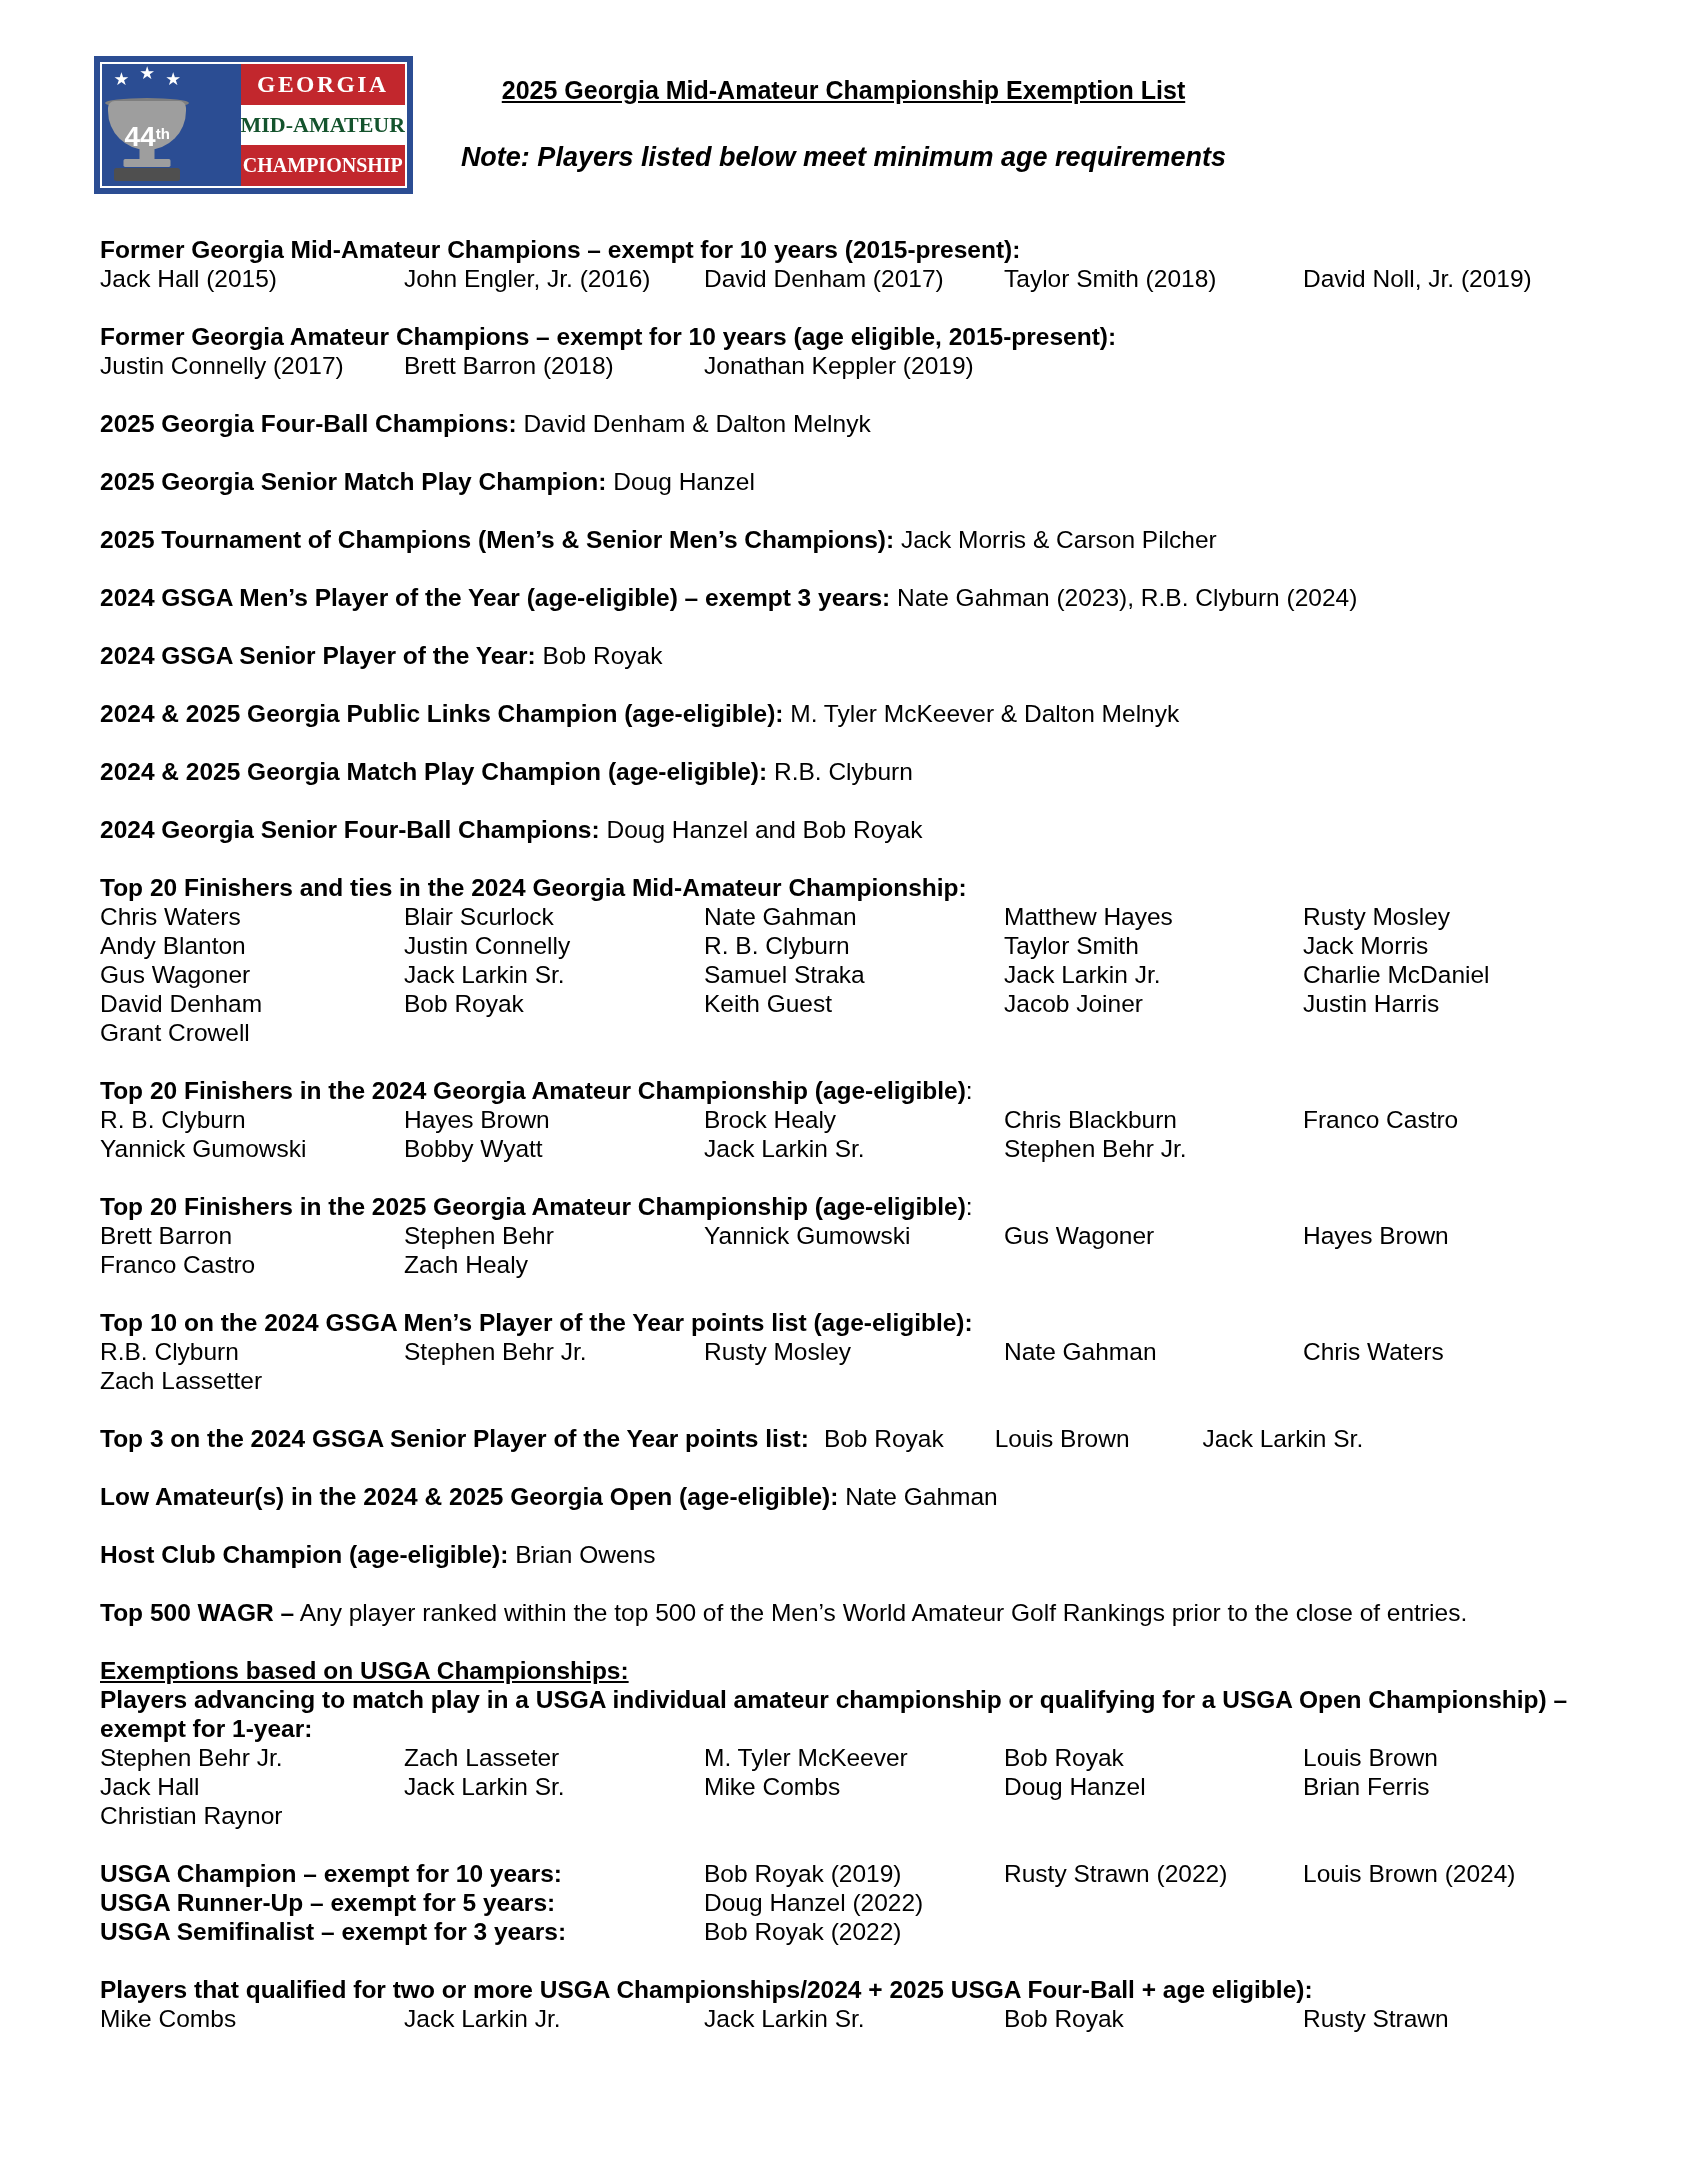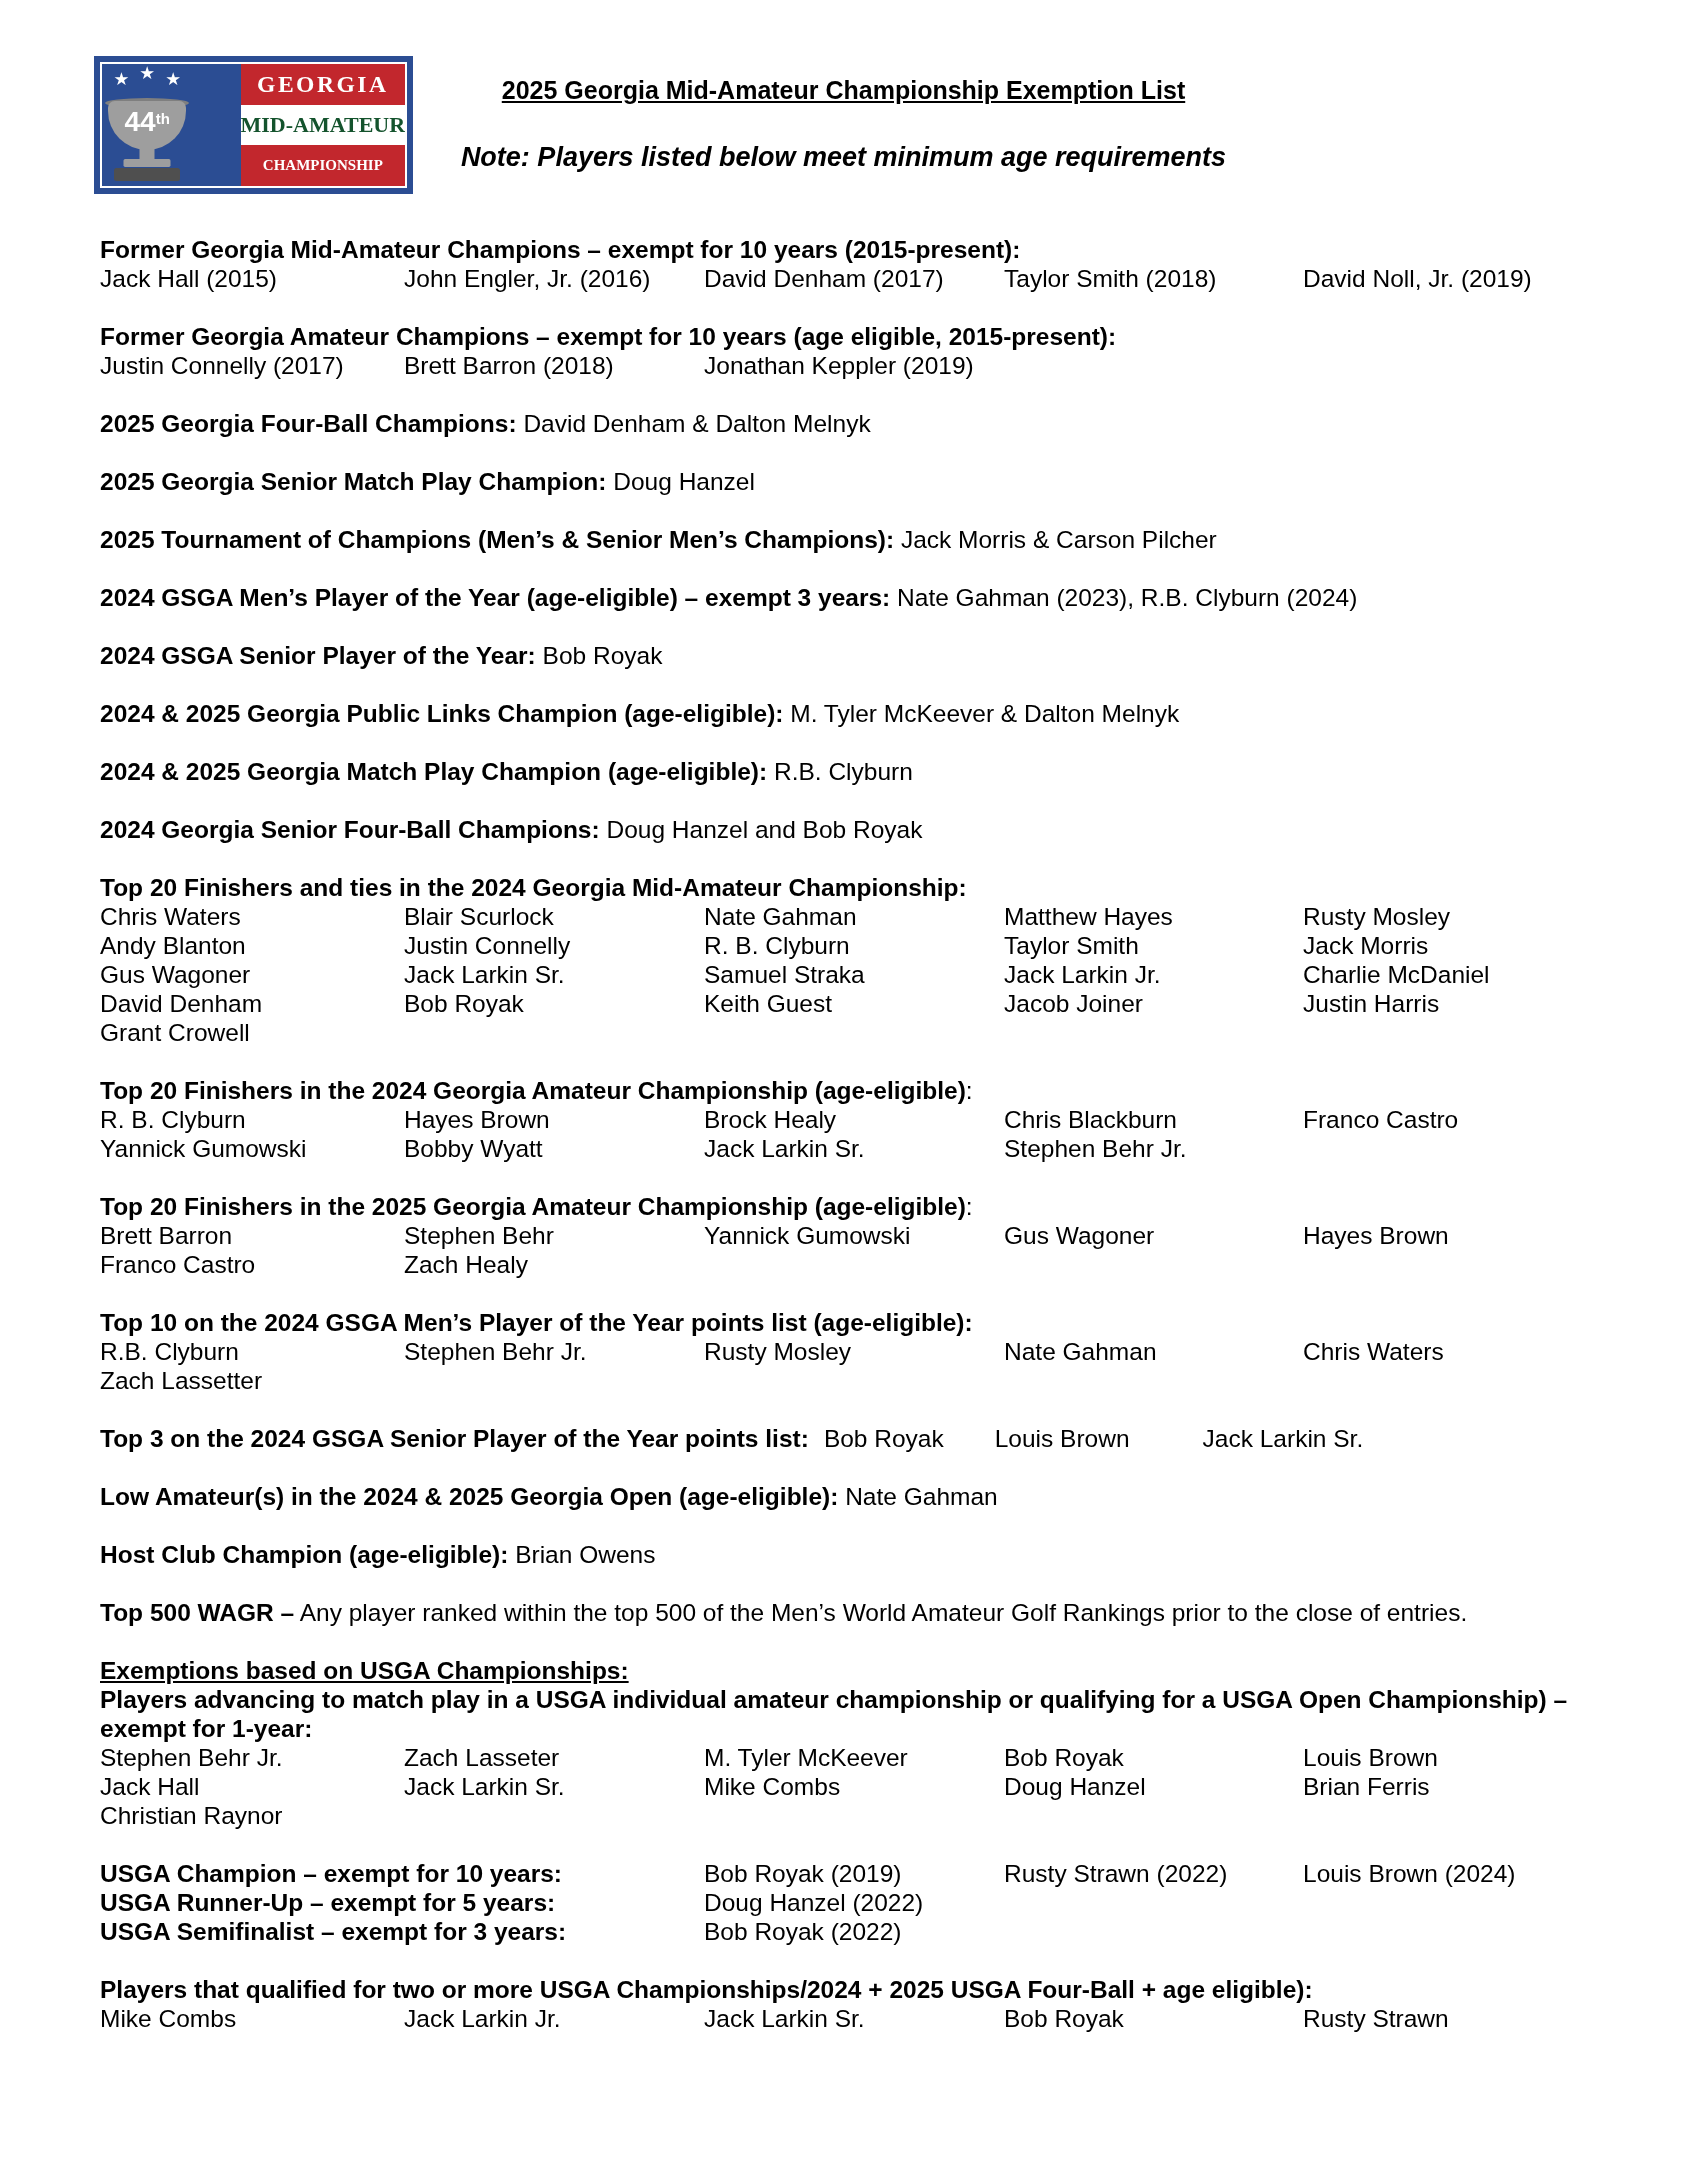"44th" .ordinal { top: 44px -> 59px }
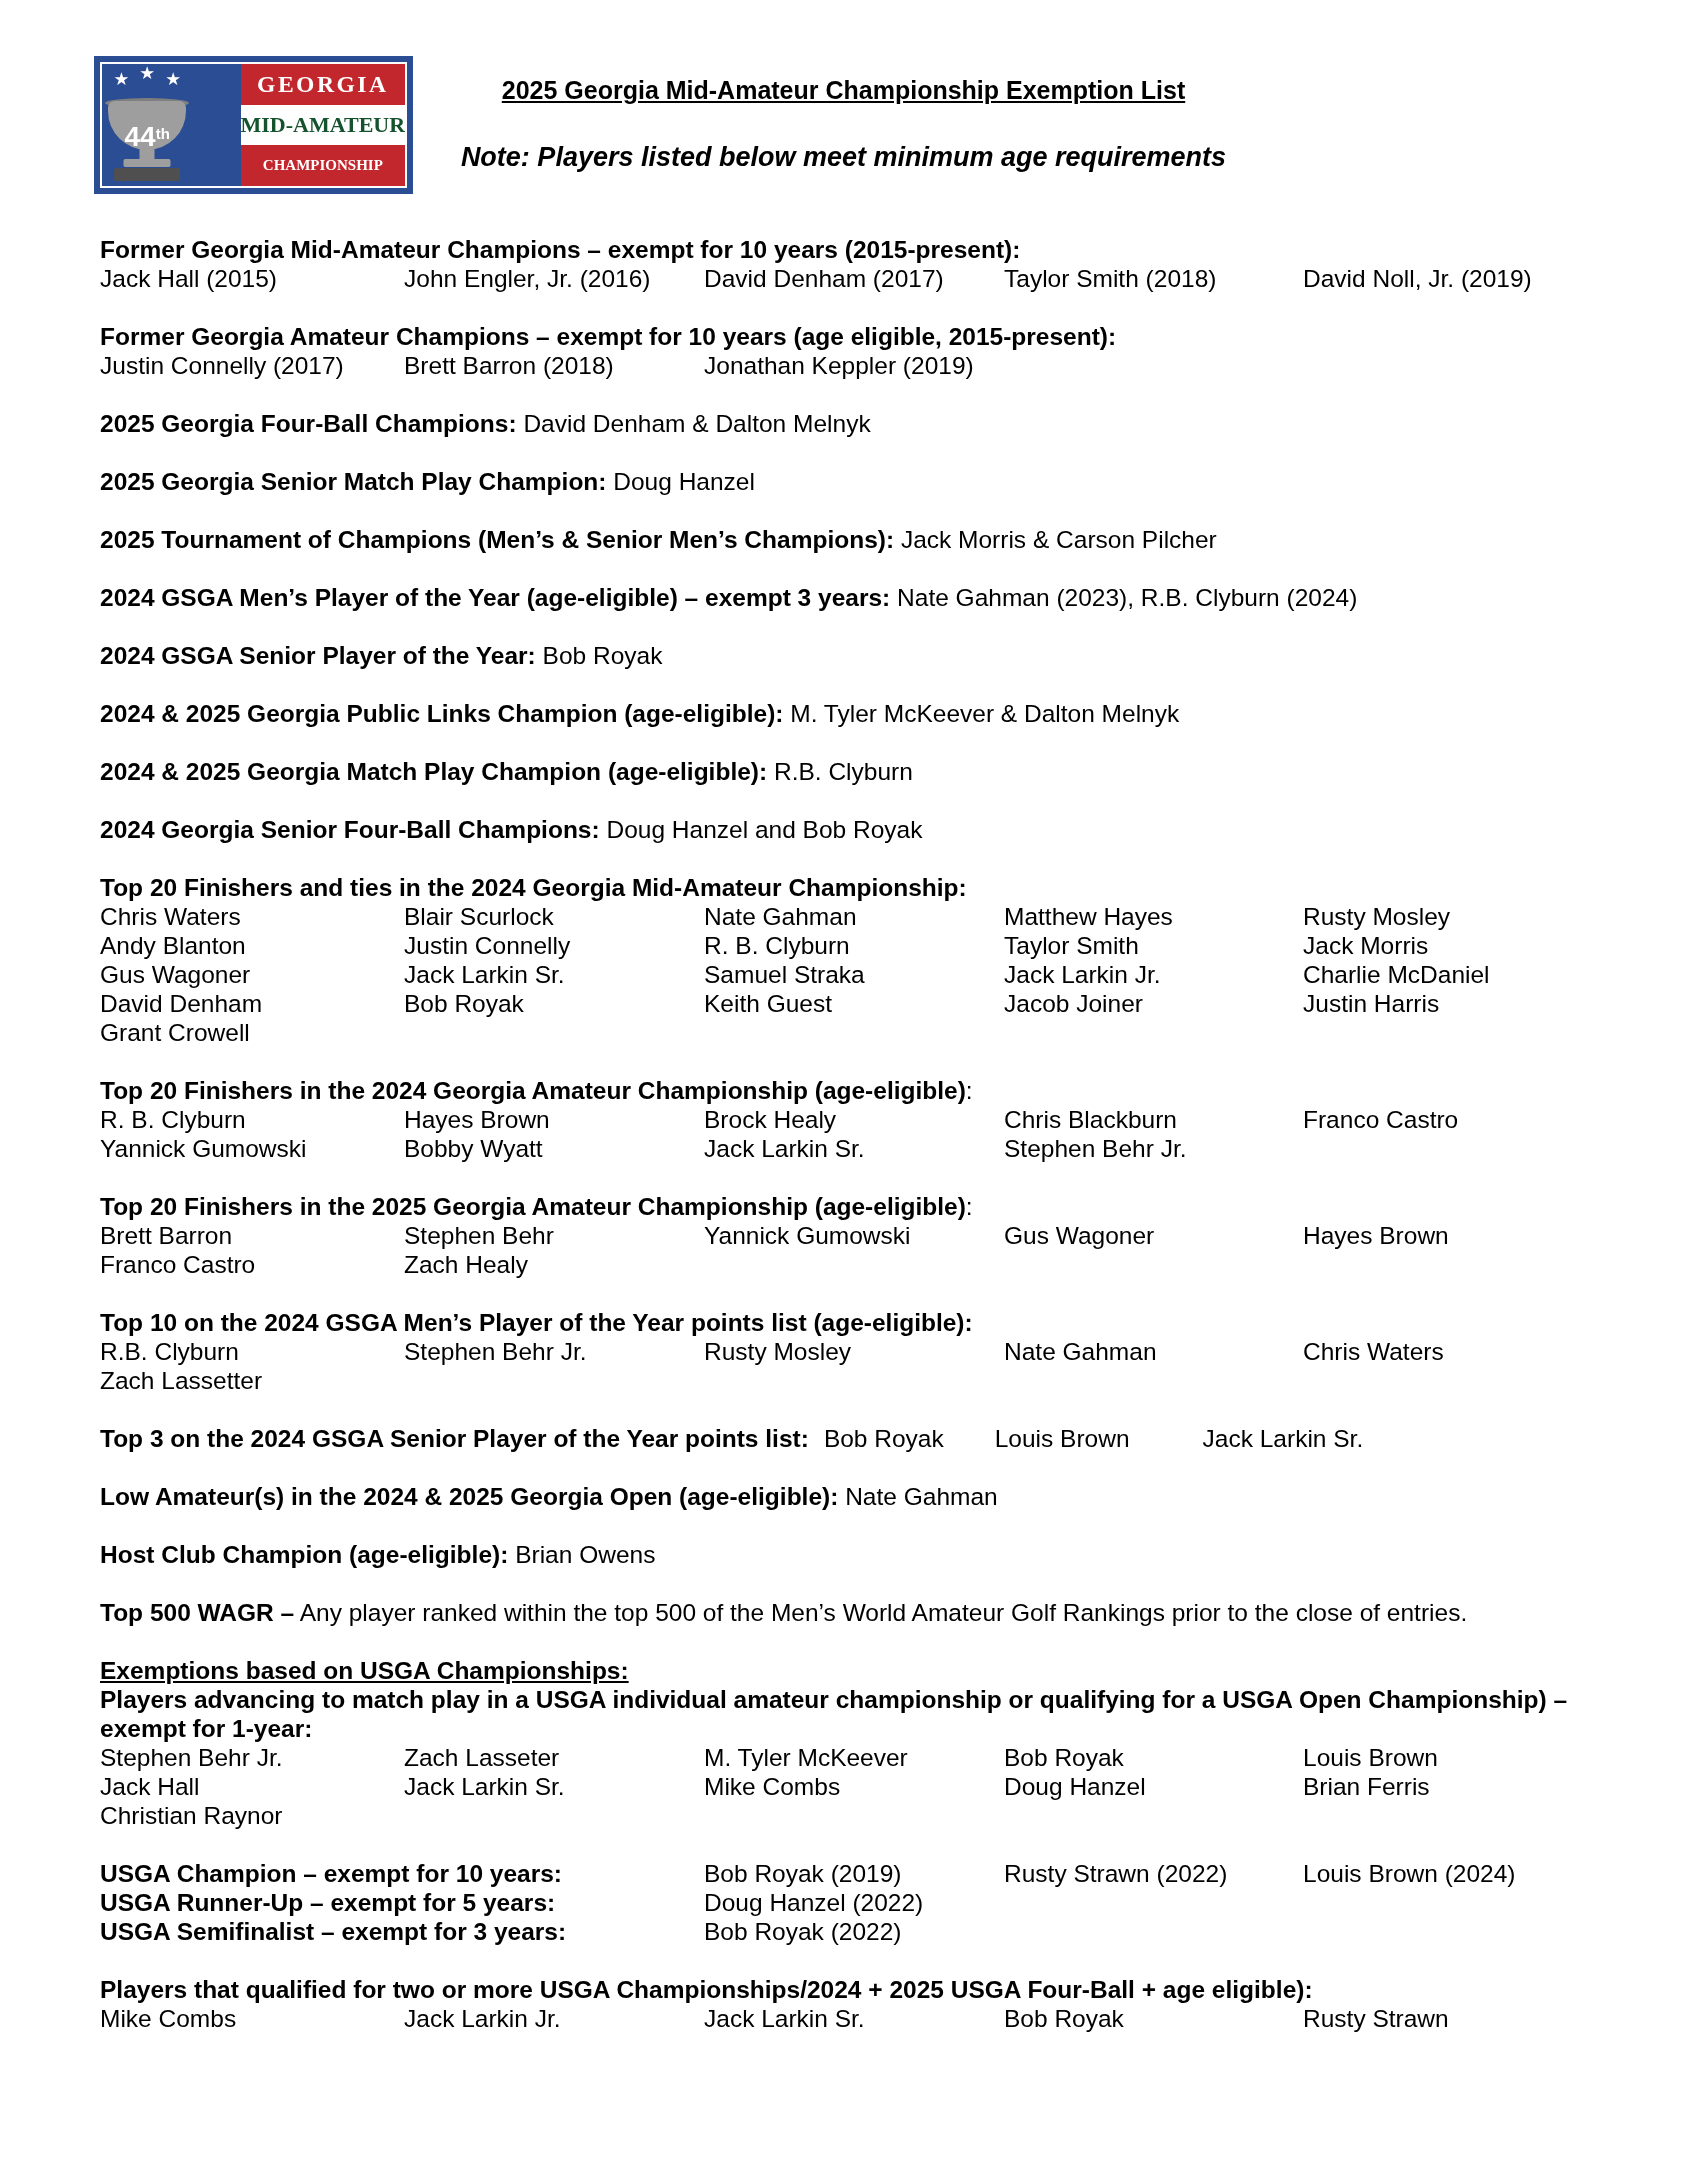"CHAMPIONSHIP" .band3 { font-size: 15px -> 20px }
